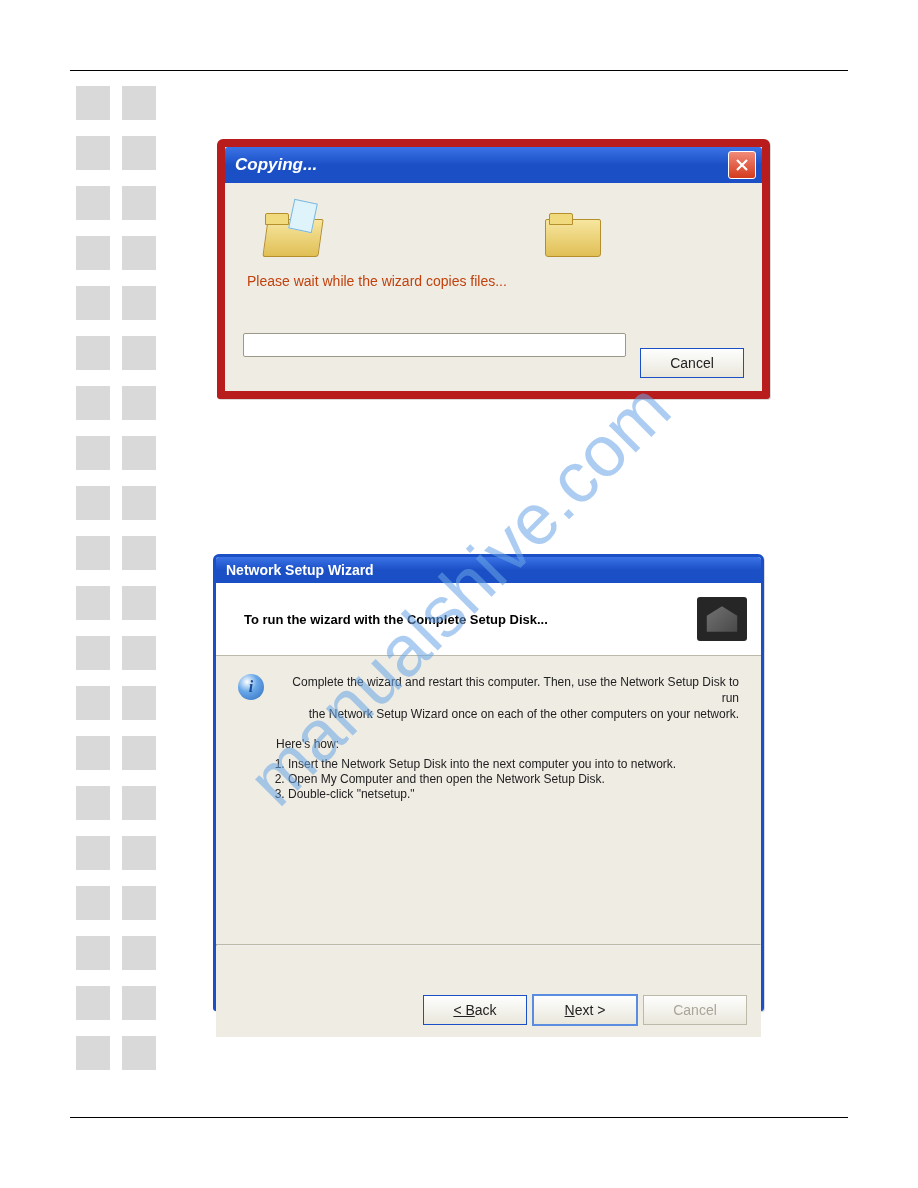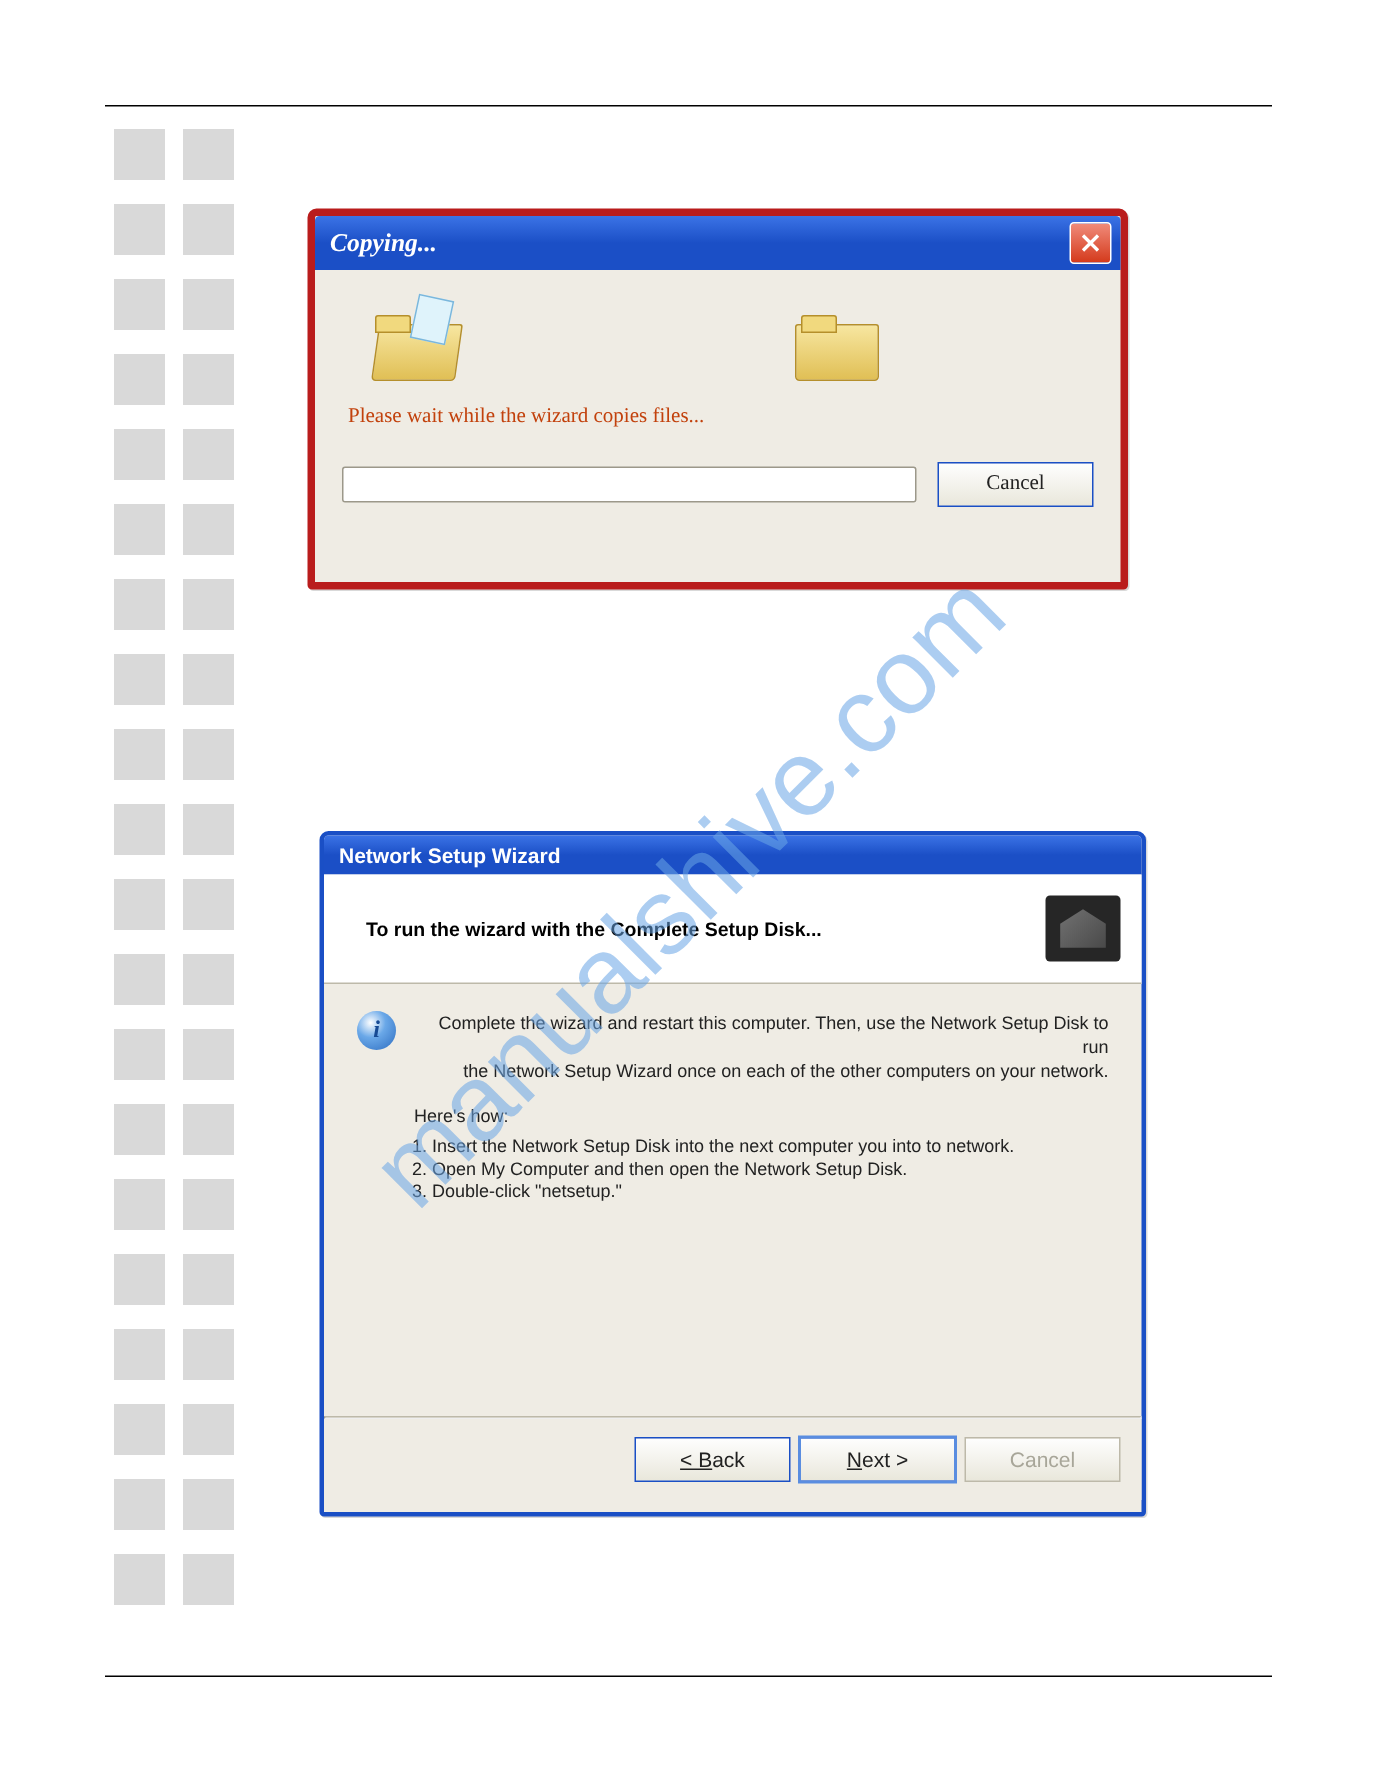"Copying..." .dlg1 { border: 5px solid #b91c1c -> 8px solid #b91c1c; font-family: Liberation Serif, serif -> none; left: 205px -> 217px }
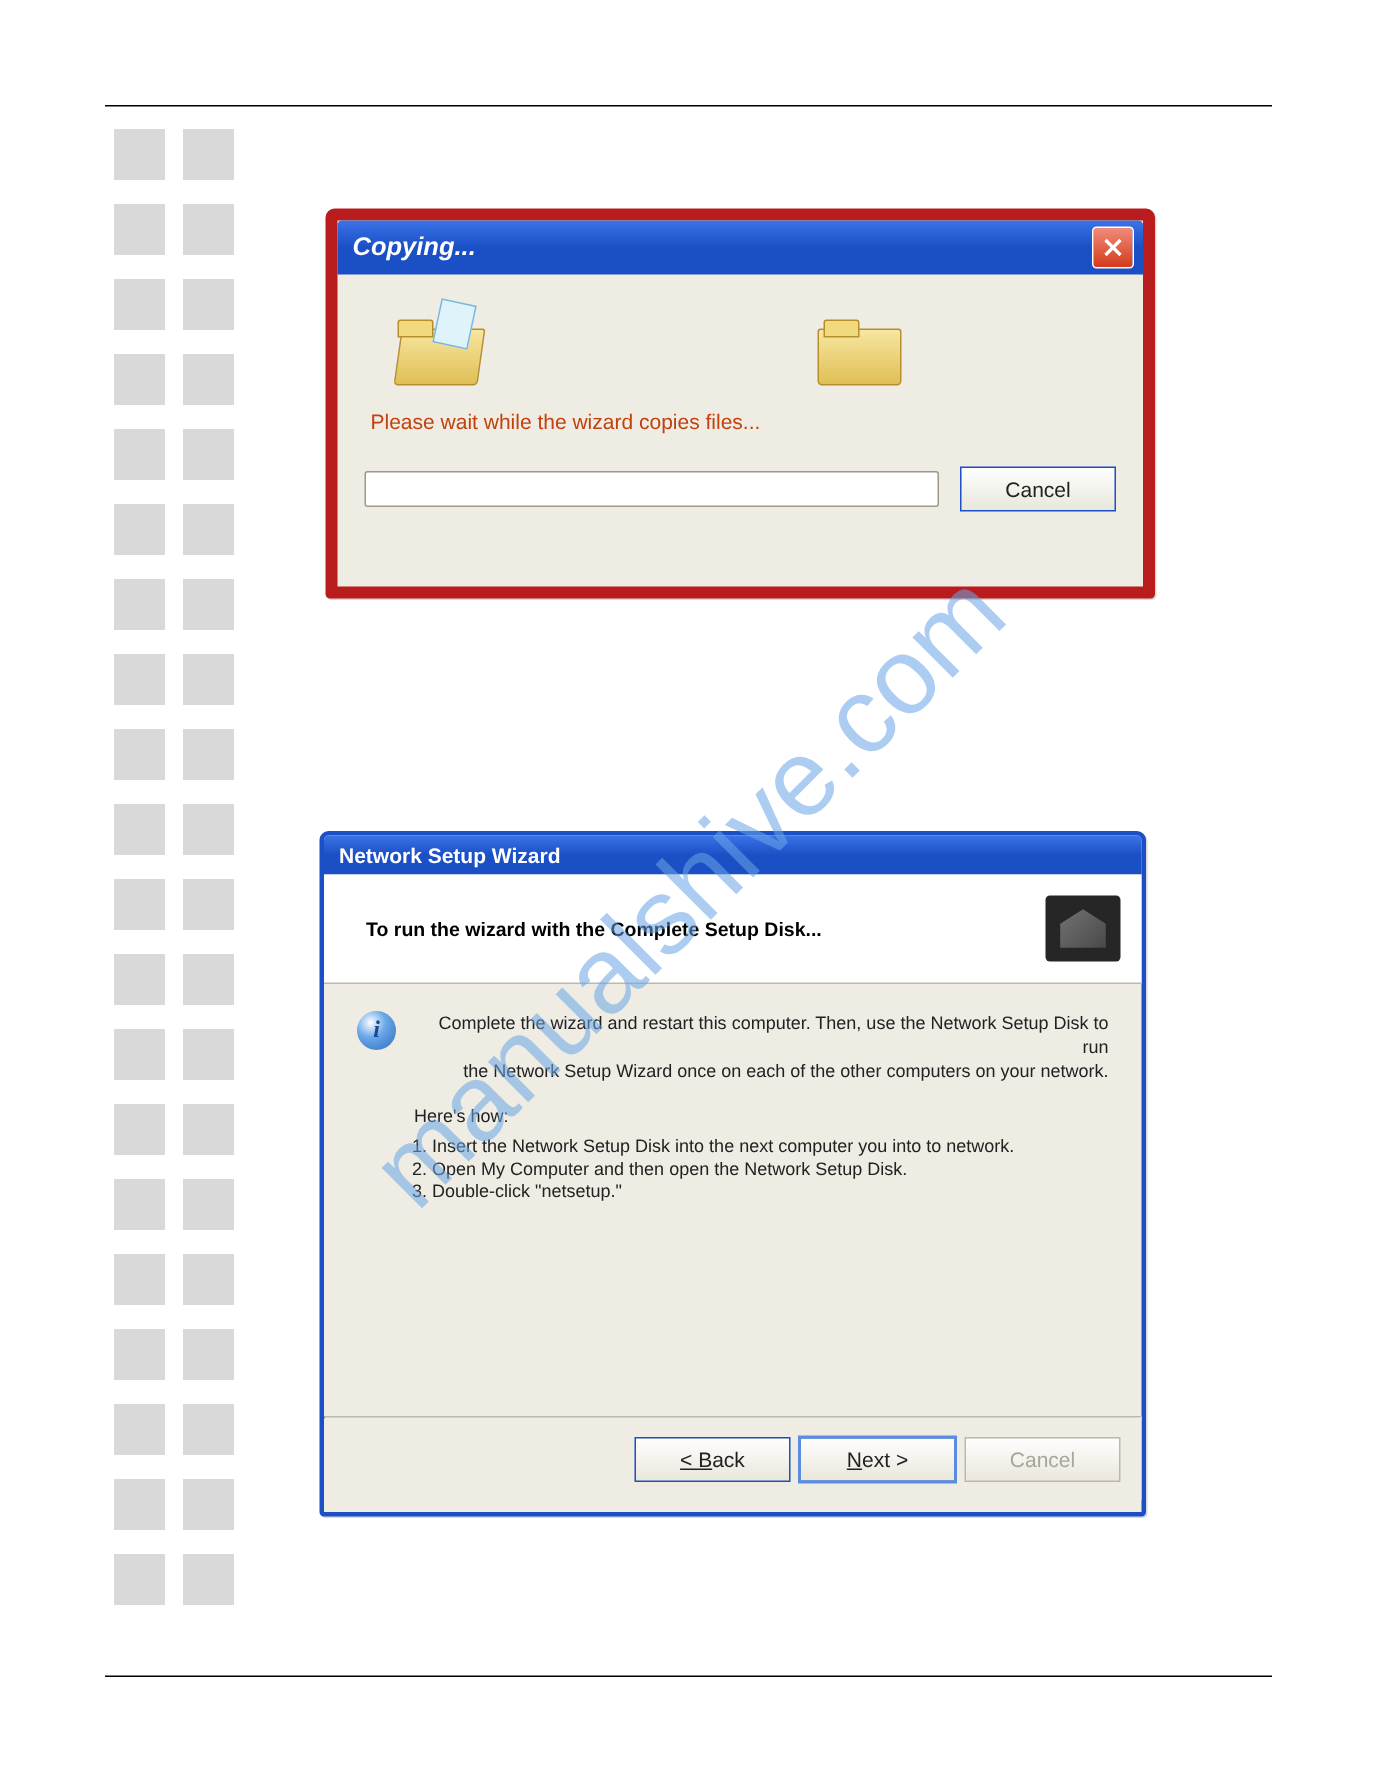"Cancel" .winbtn { margin-top: none -> 37px }
